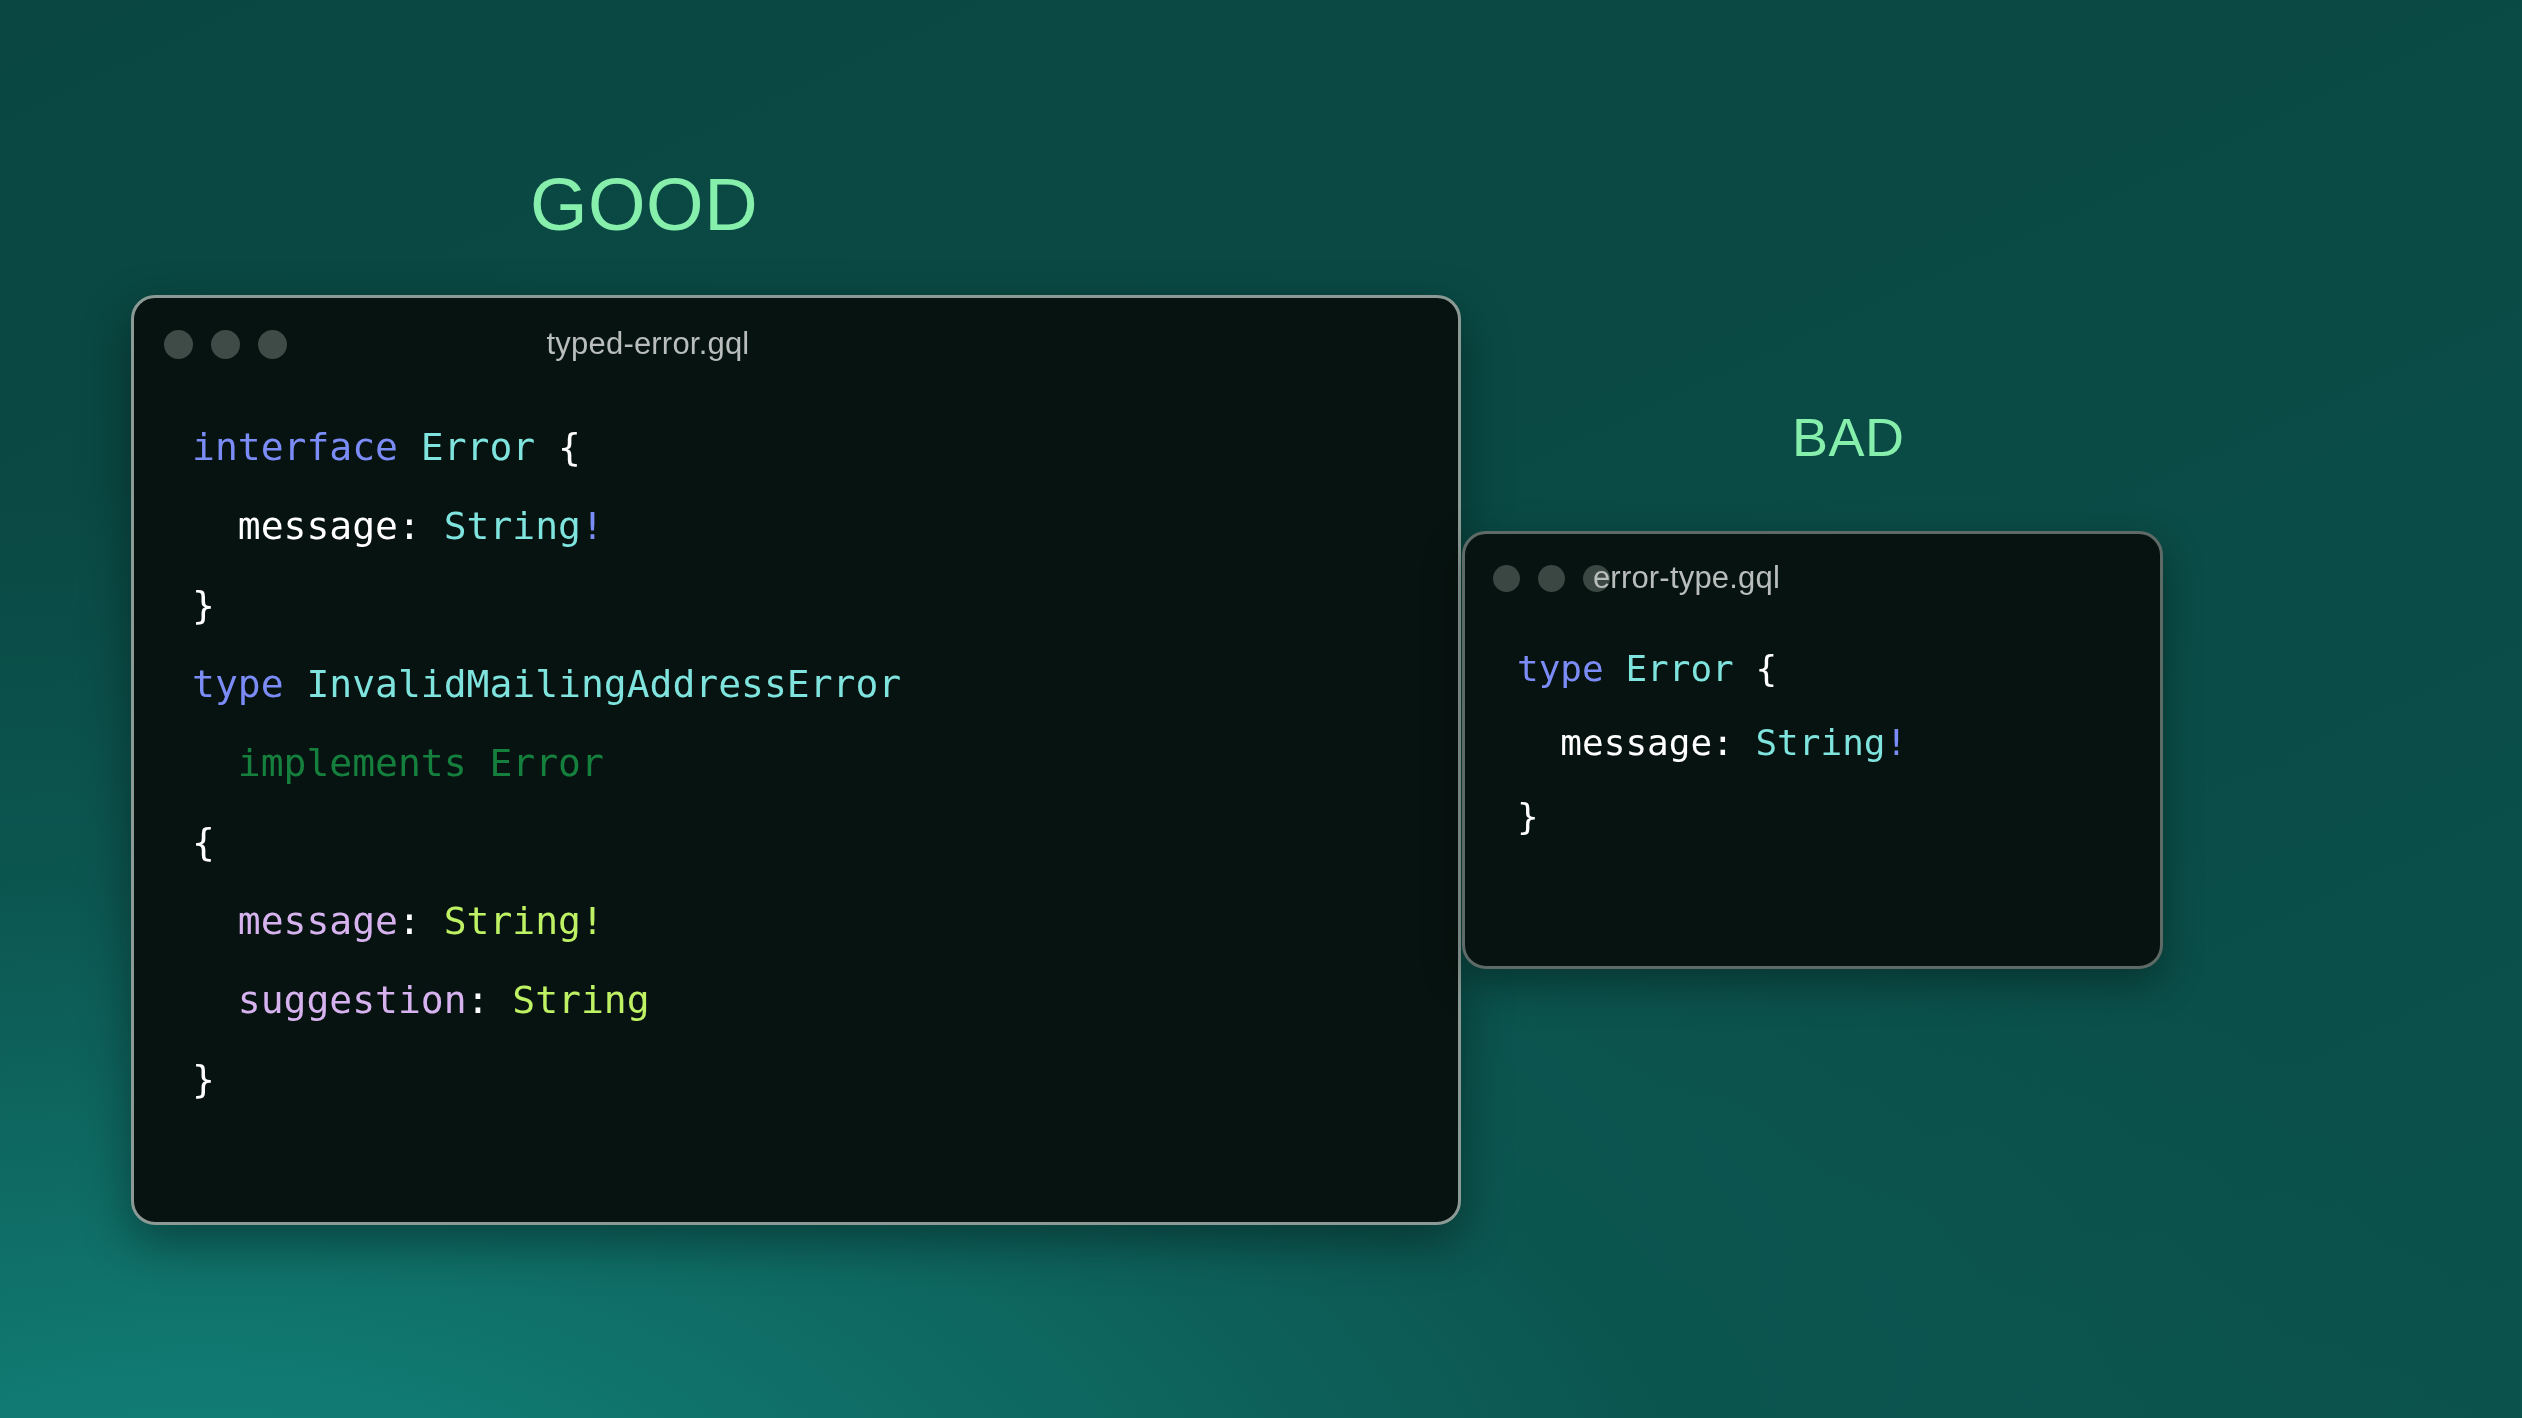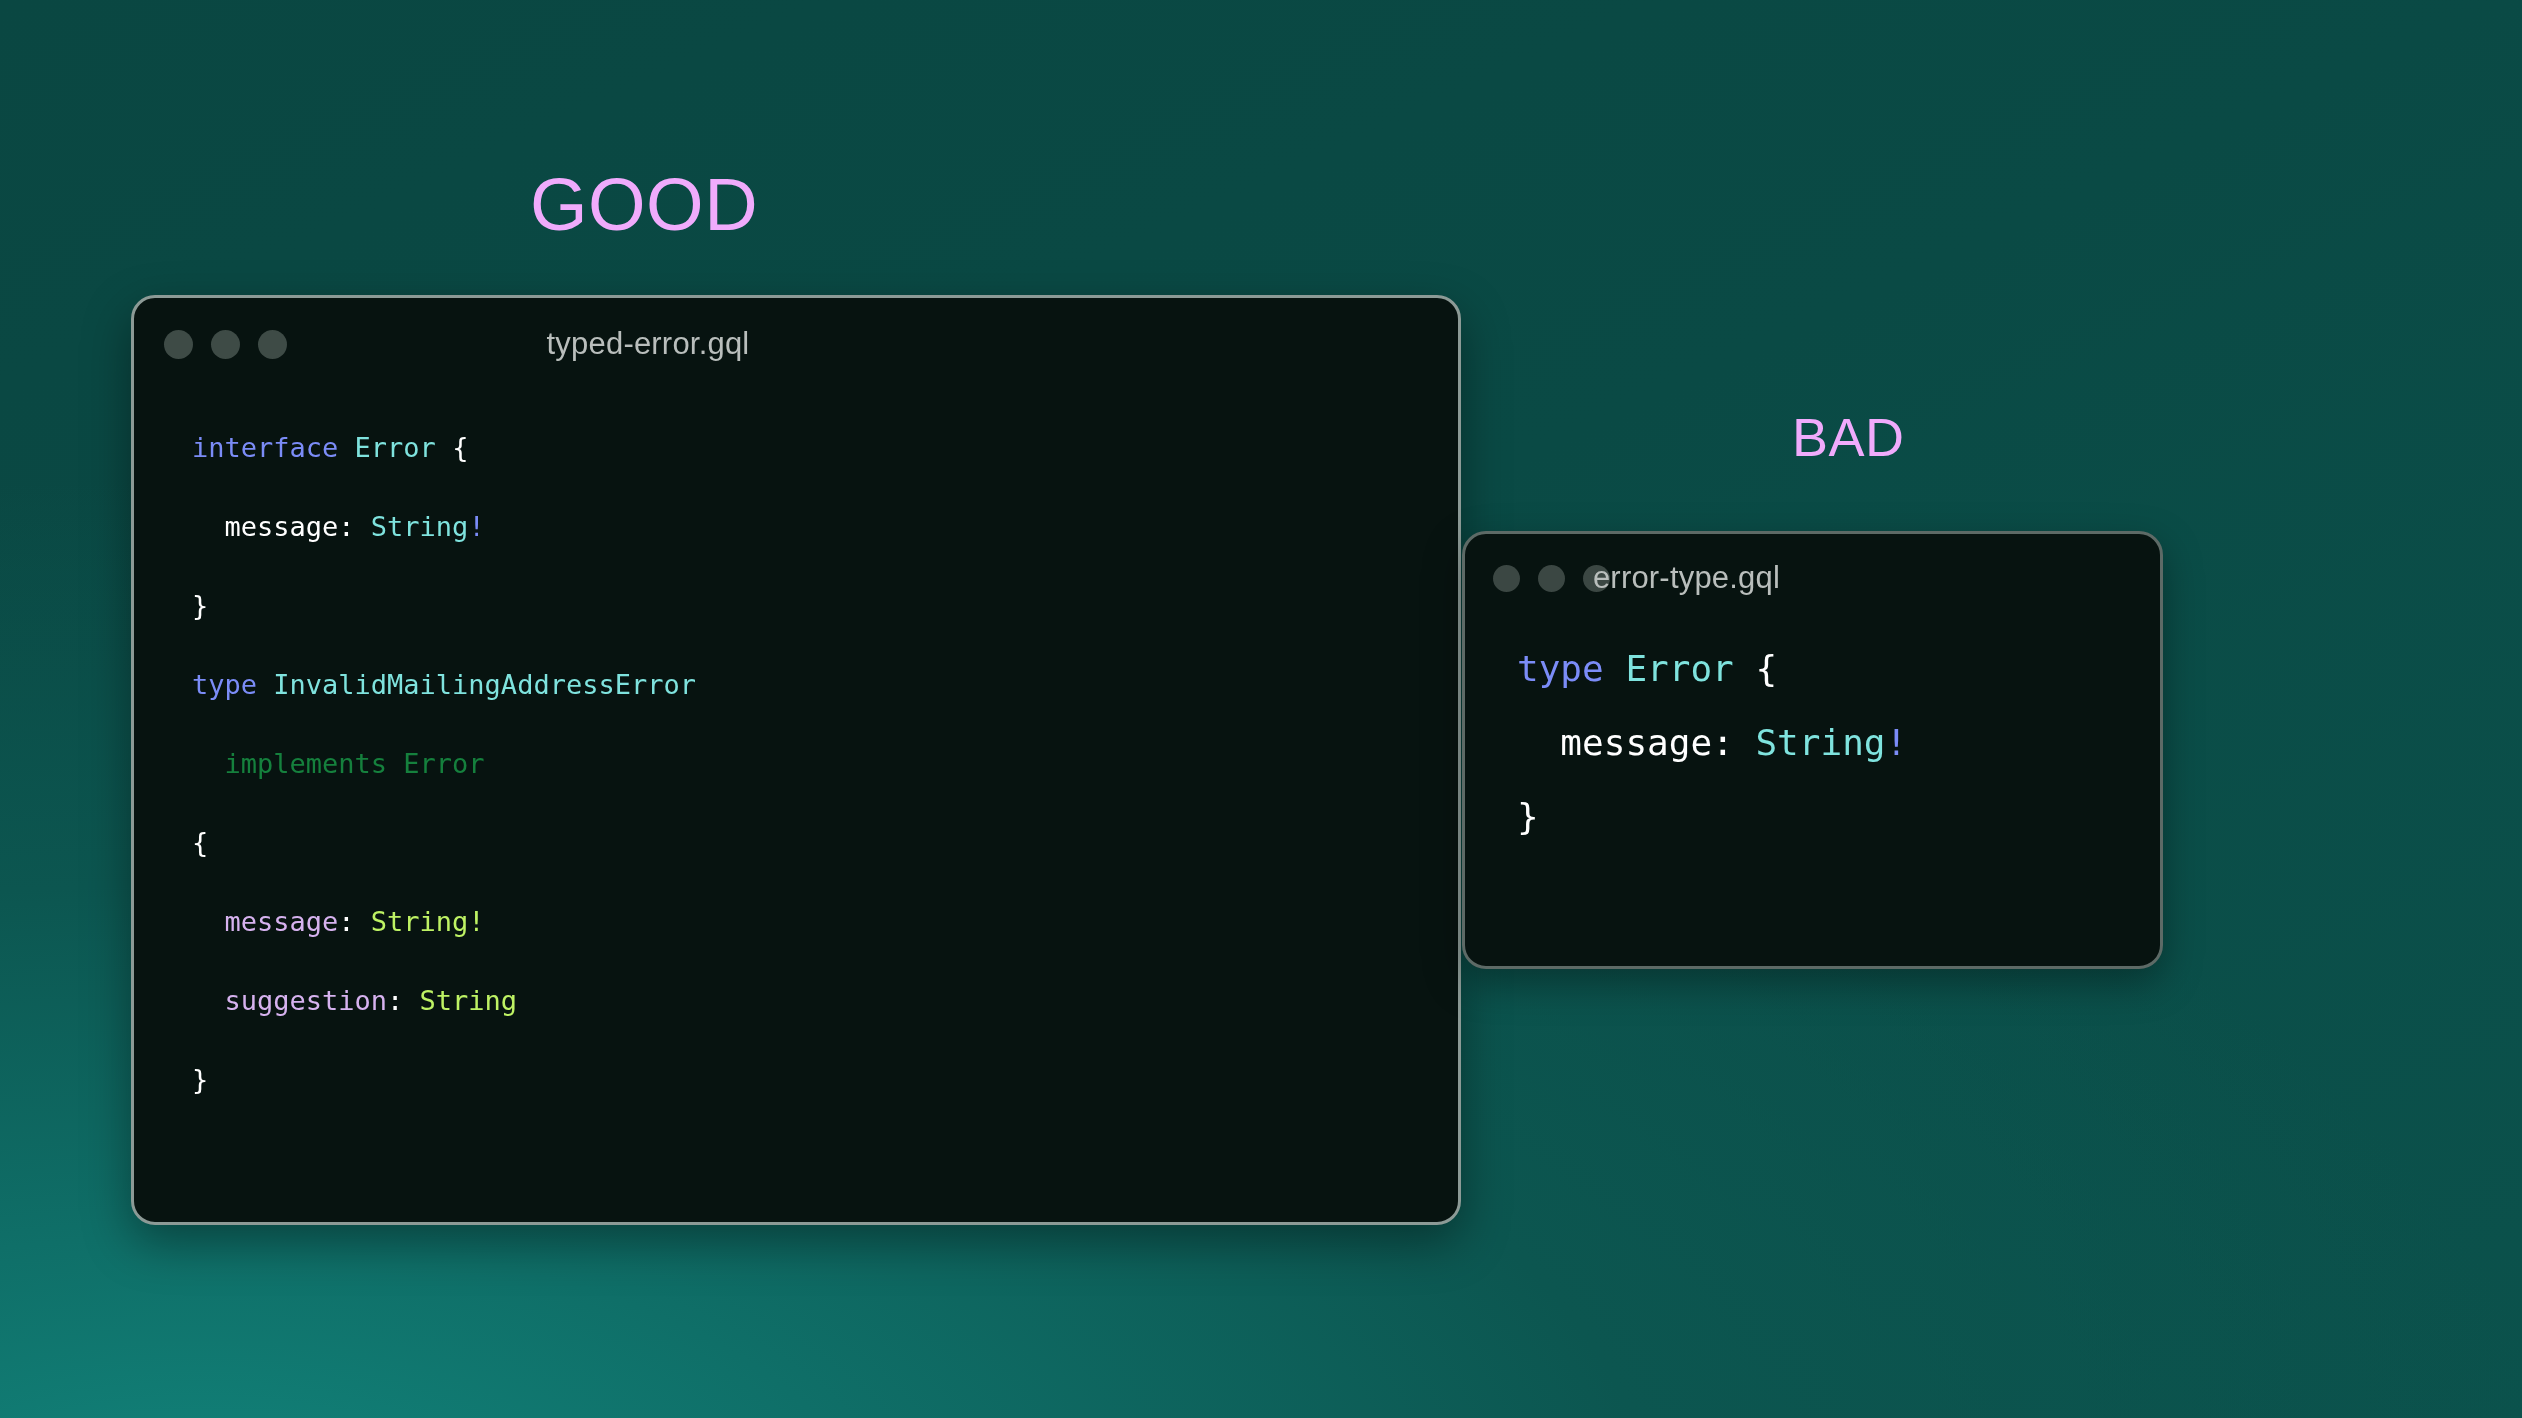"GOOD" .section-label { color: #f0abfc -> #86efac }
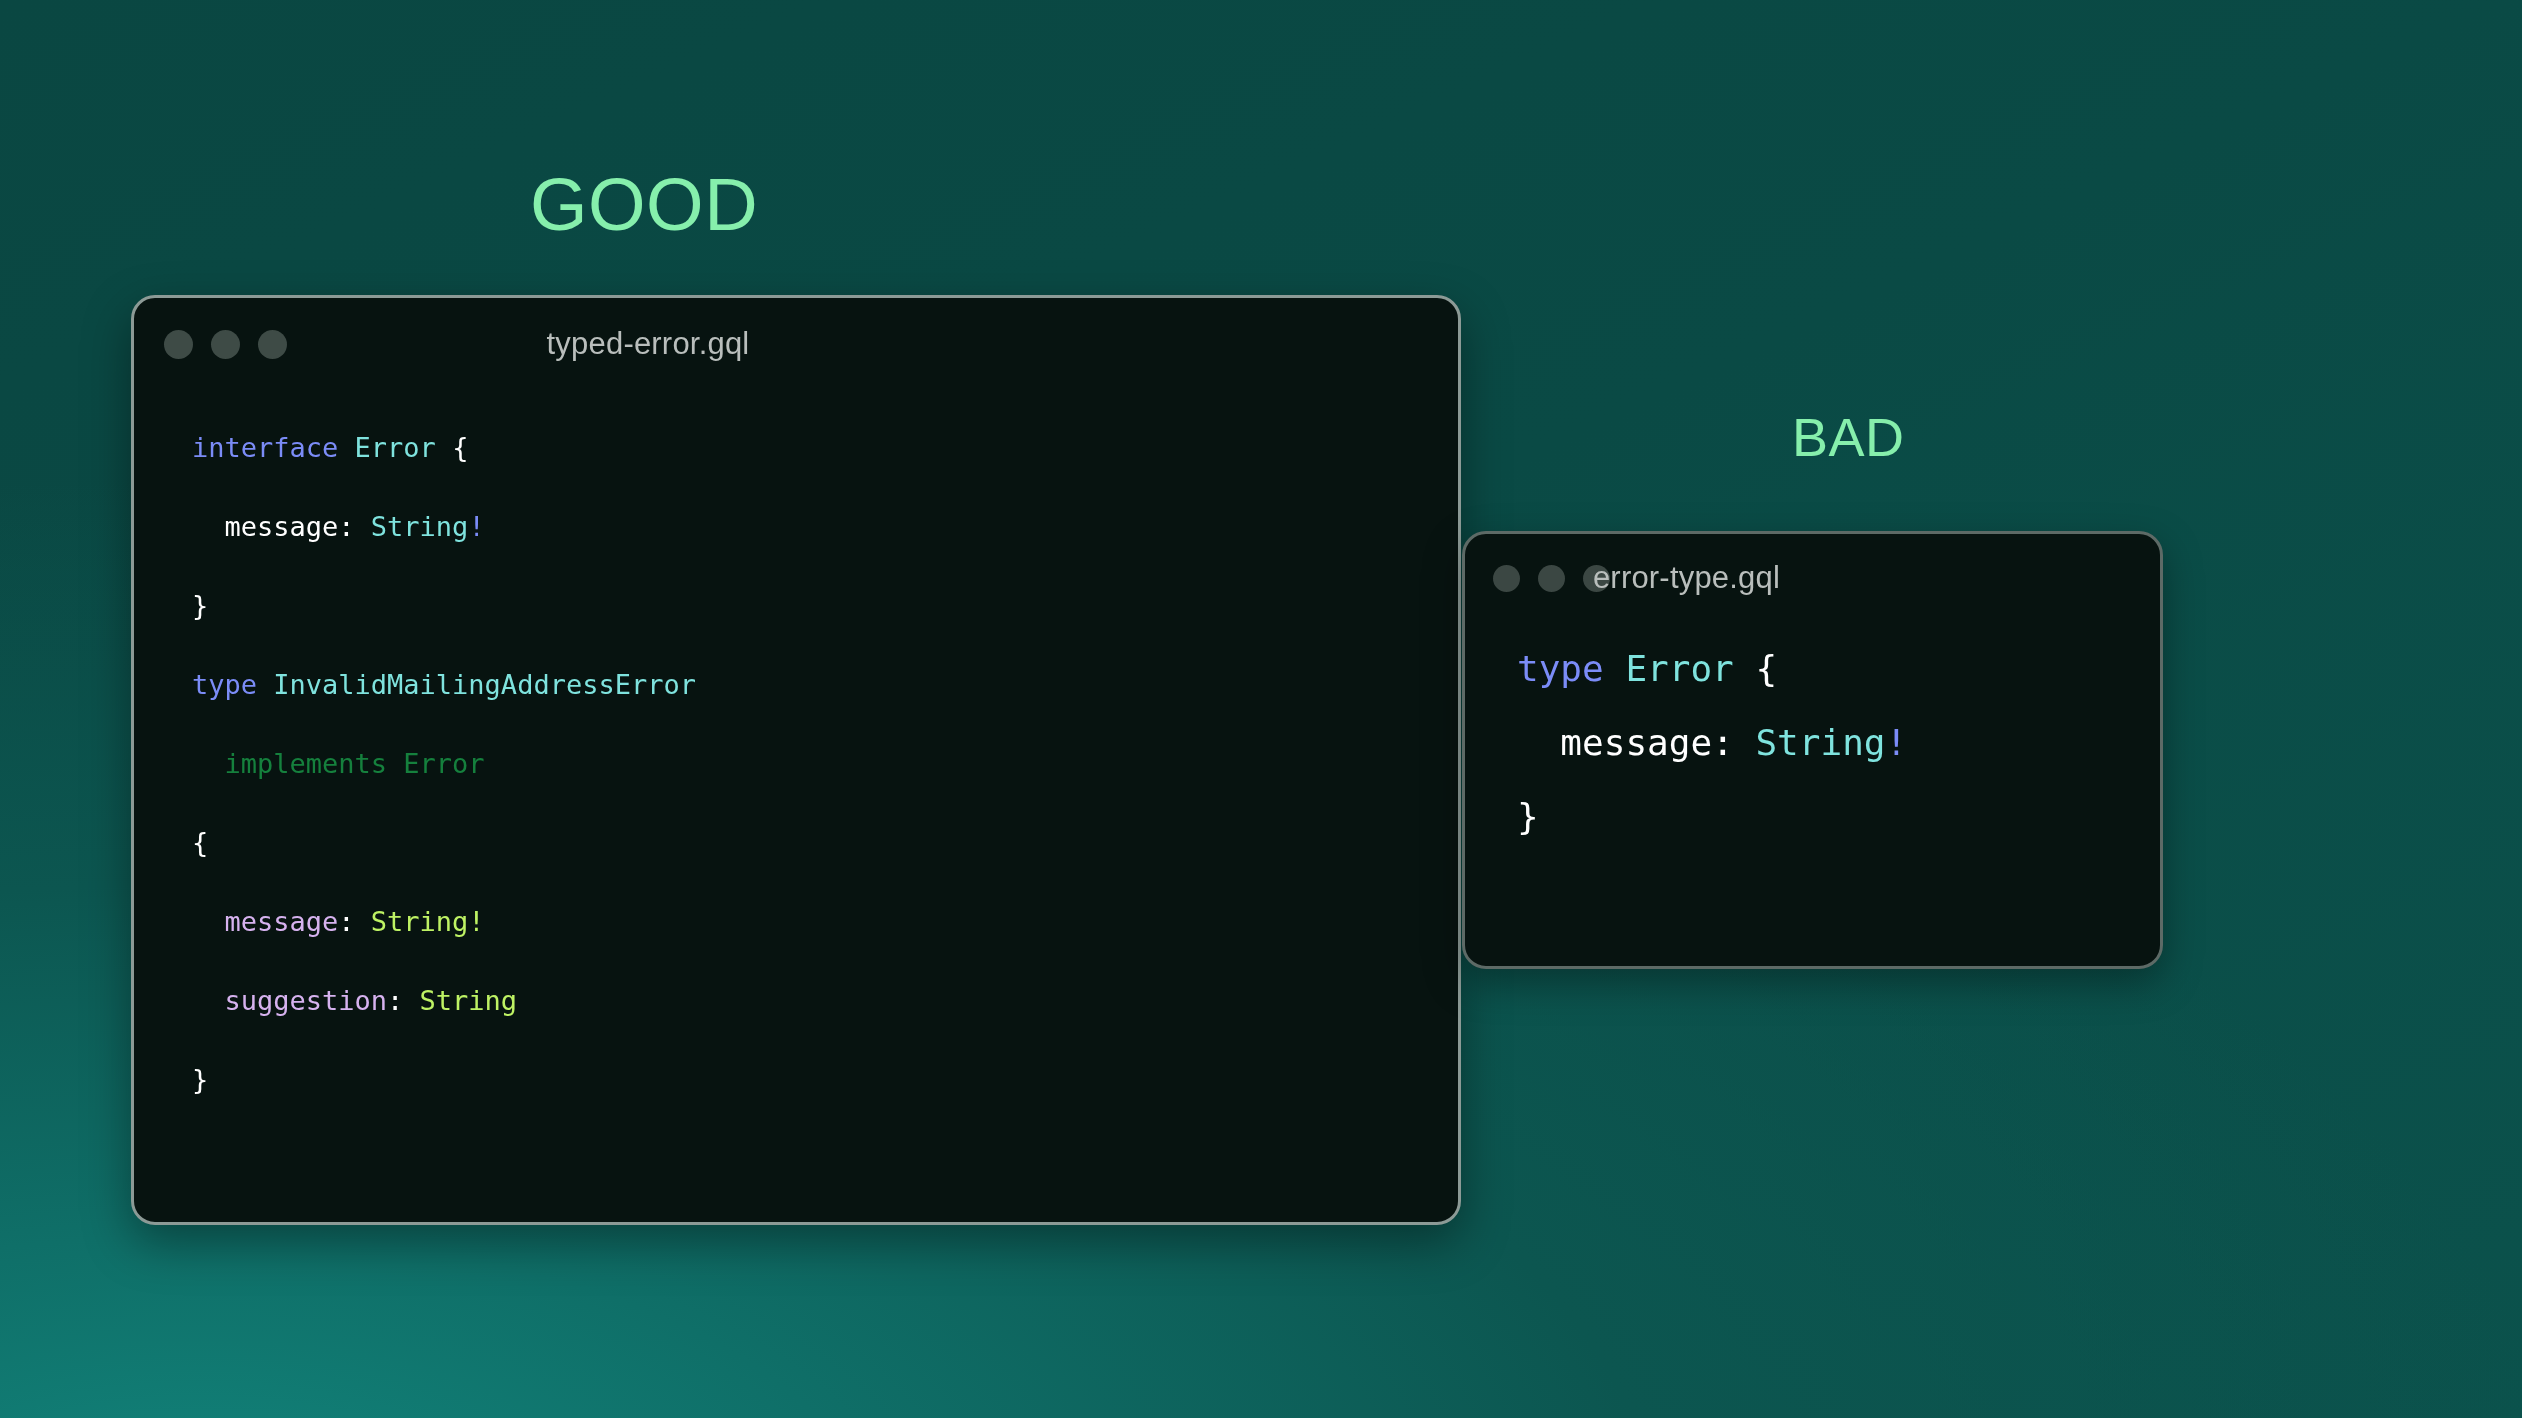"interface Error {" .code { font-size: 27px -> 38px }
